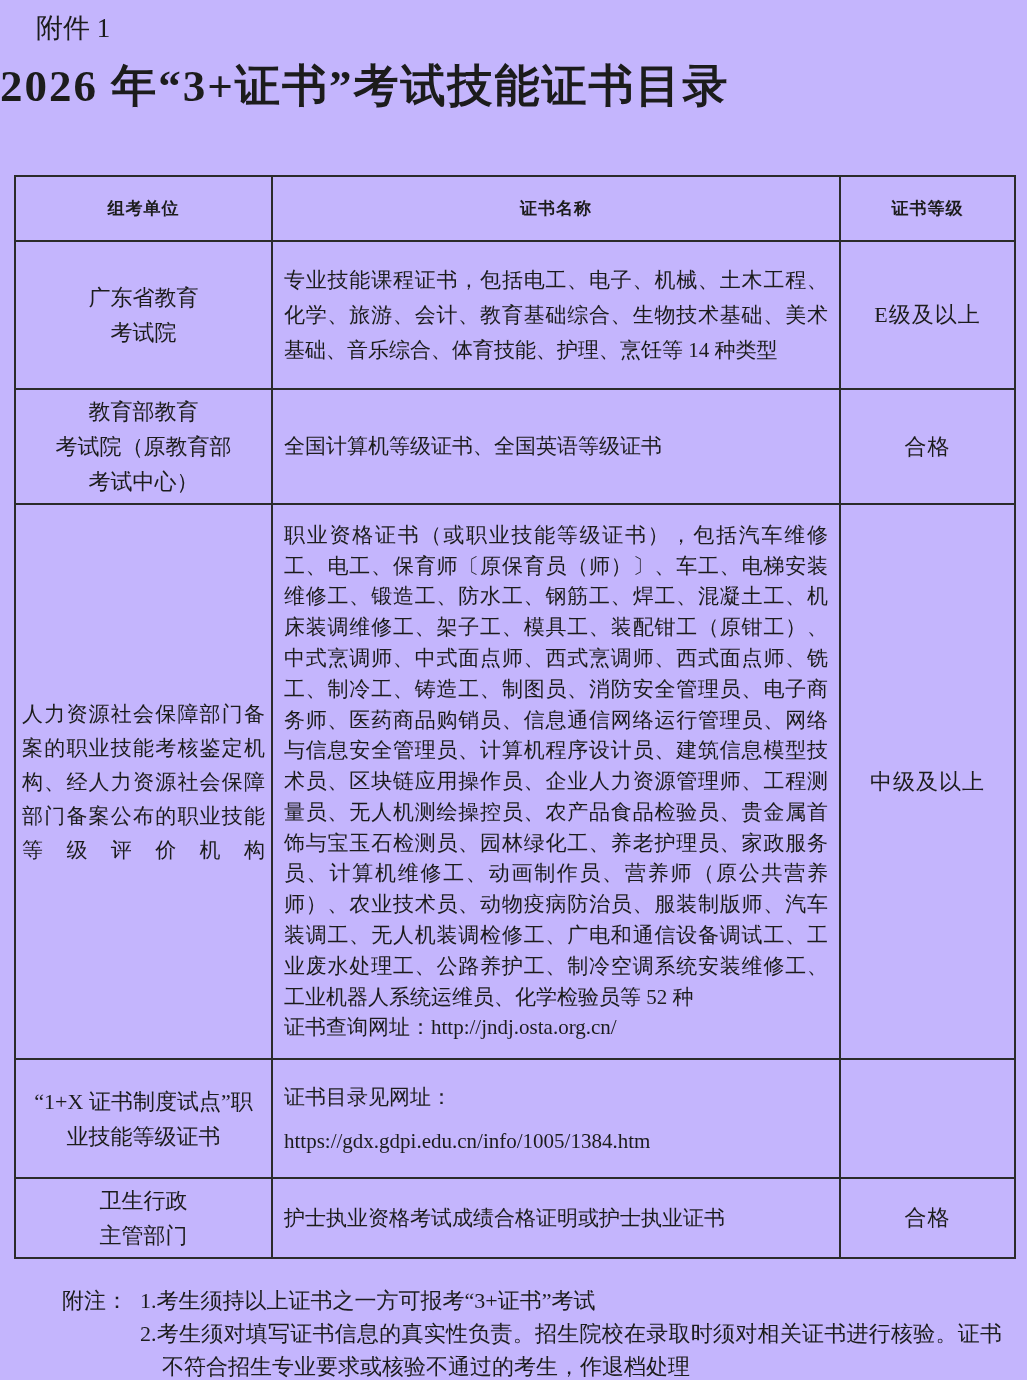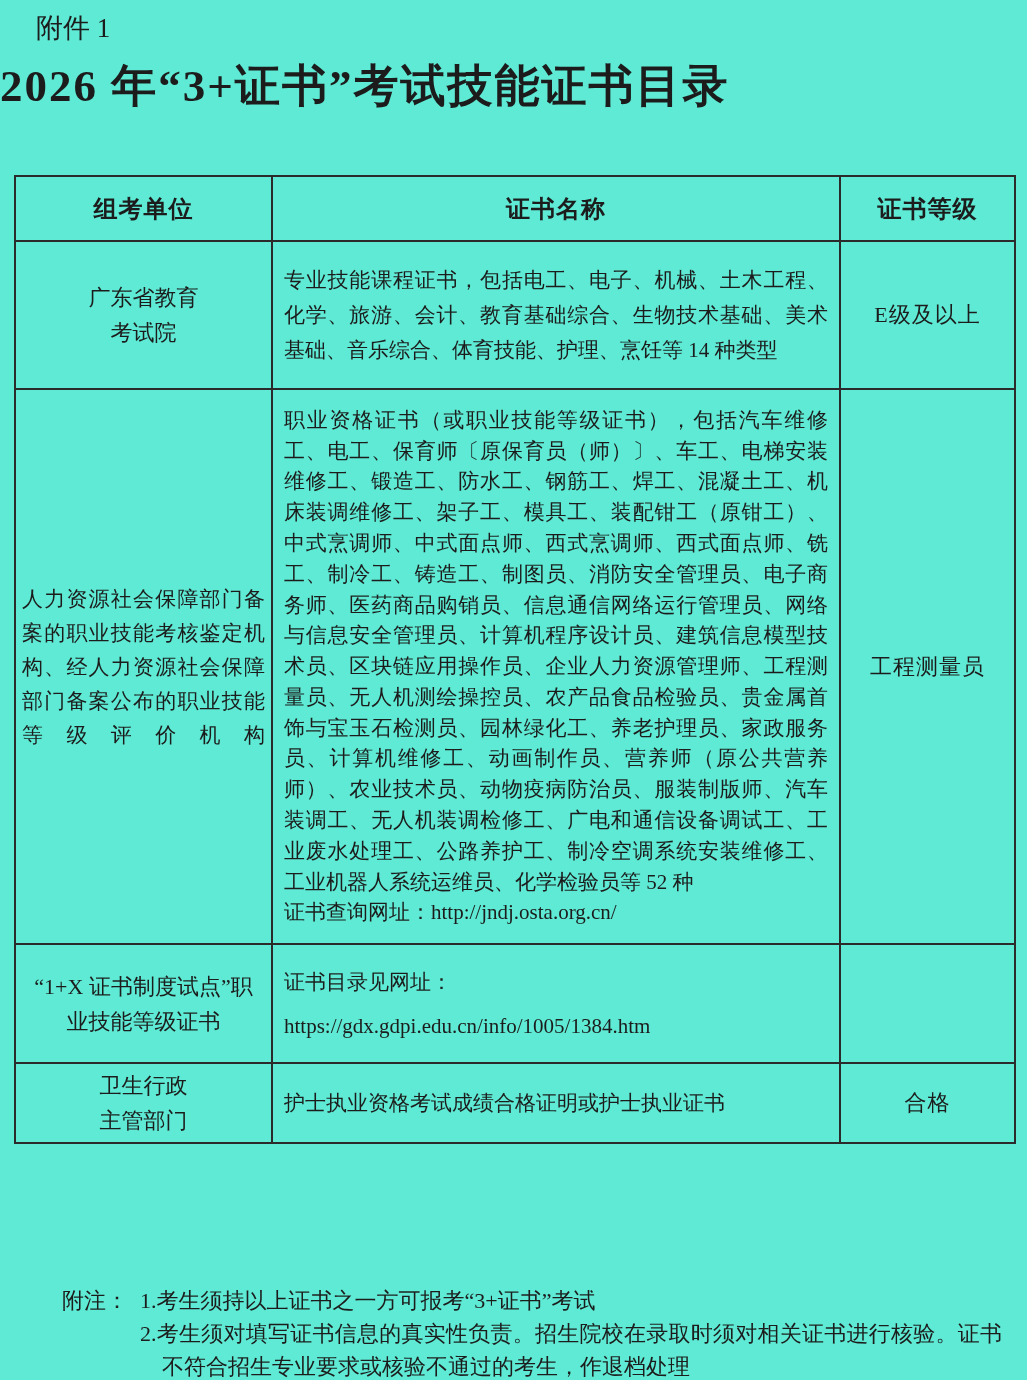"附件 1" .page { background: #5eead4 -> #c4b5fd }
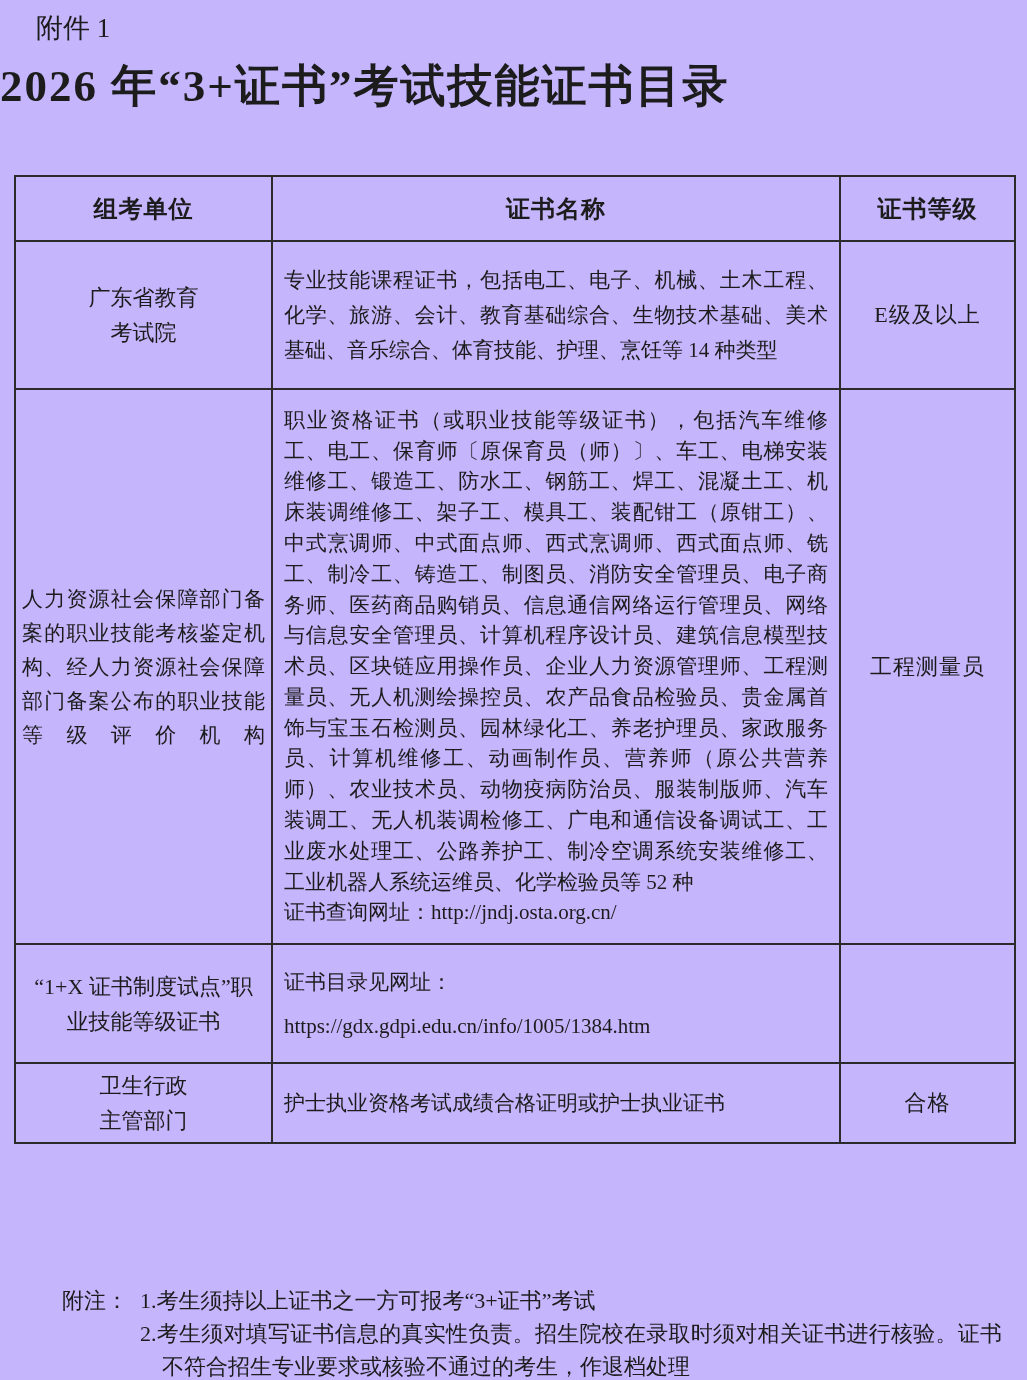"组考单位" table.cert th { font-size: 24px -> 17px }
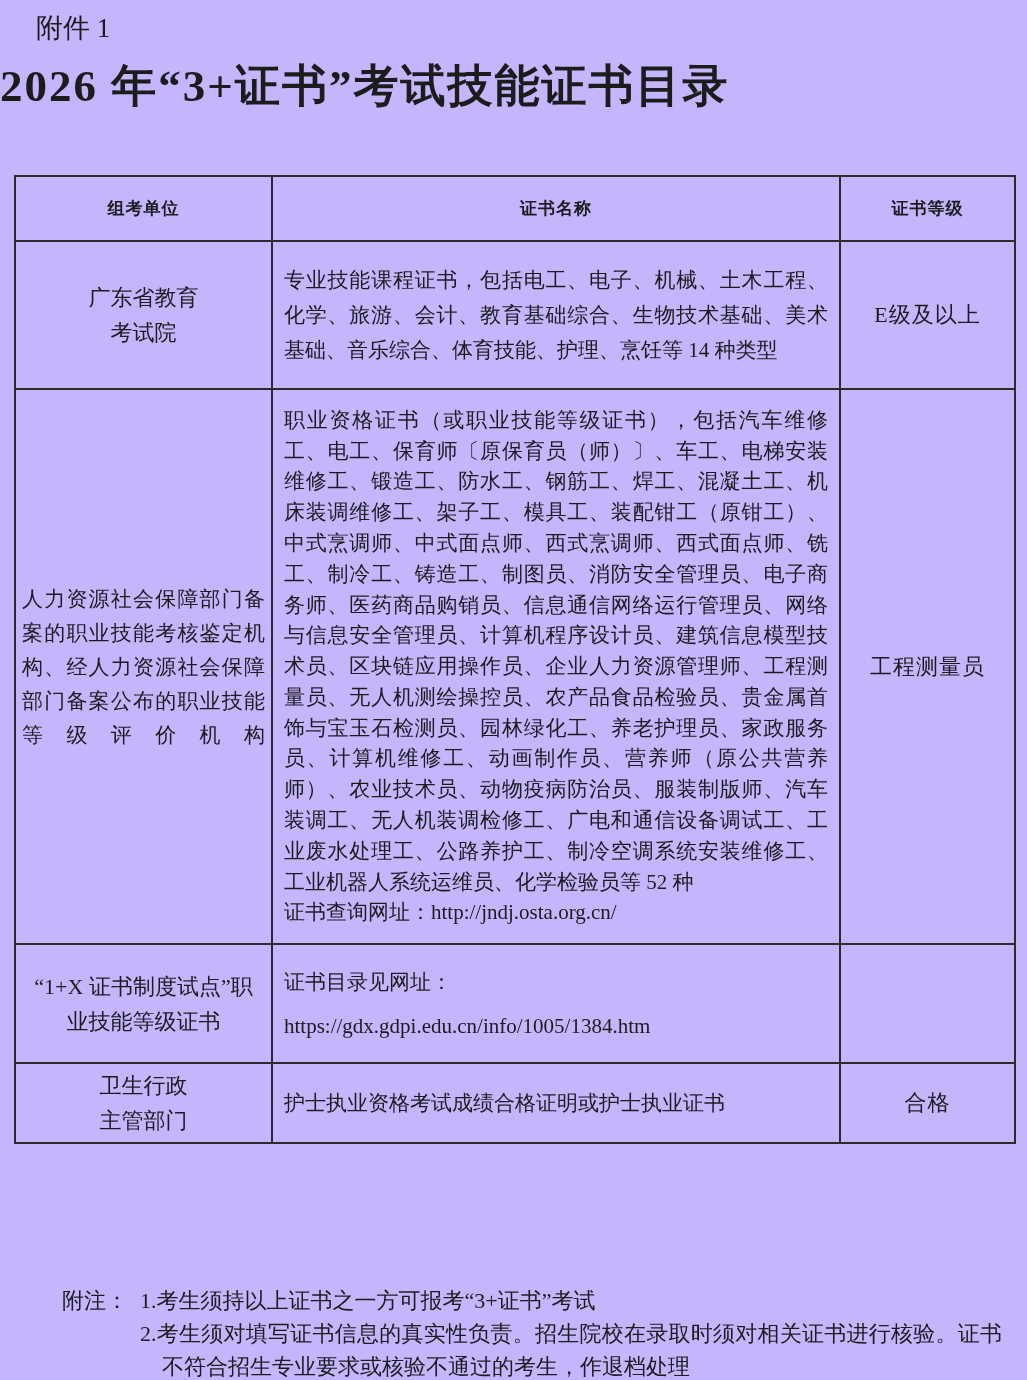"教育部教育" tr { html: none -> <tr> <td>教育部教育 考试院（原教育部 考试中心）</td> <td>全国计算机等级证书、全国英语等级证书</td> <td>合格</td> </tr> }
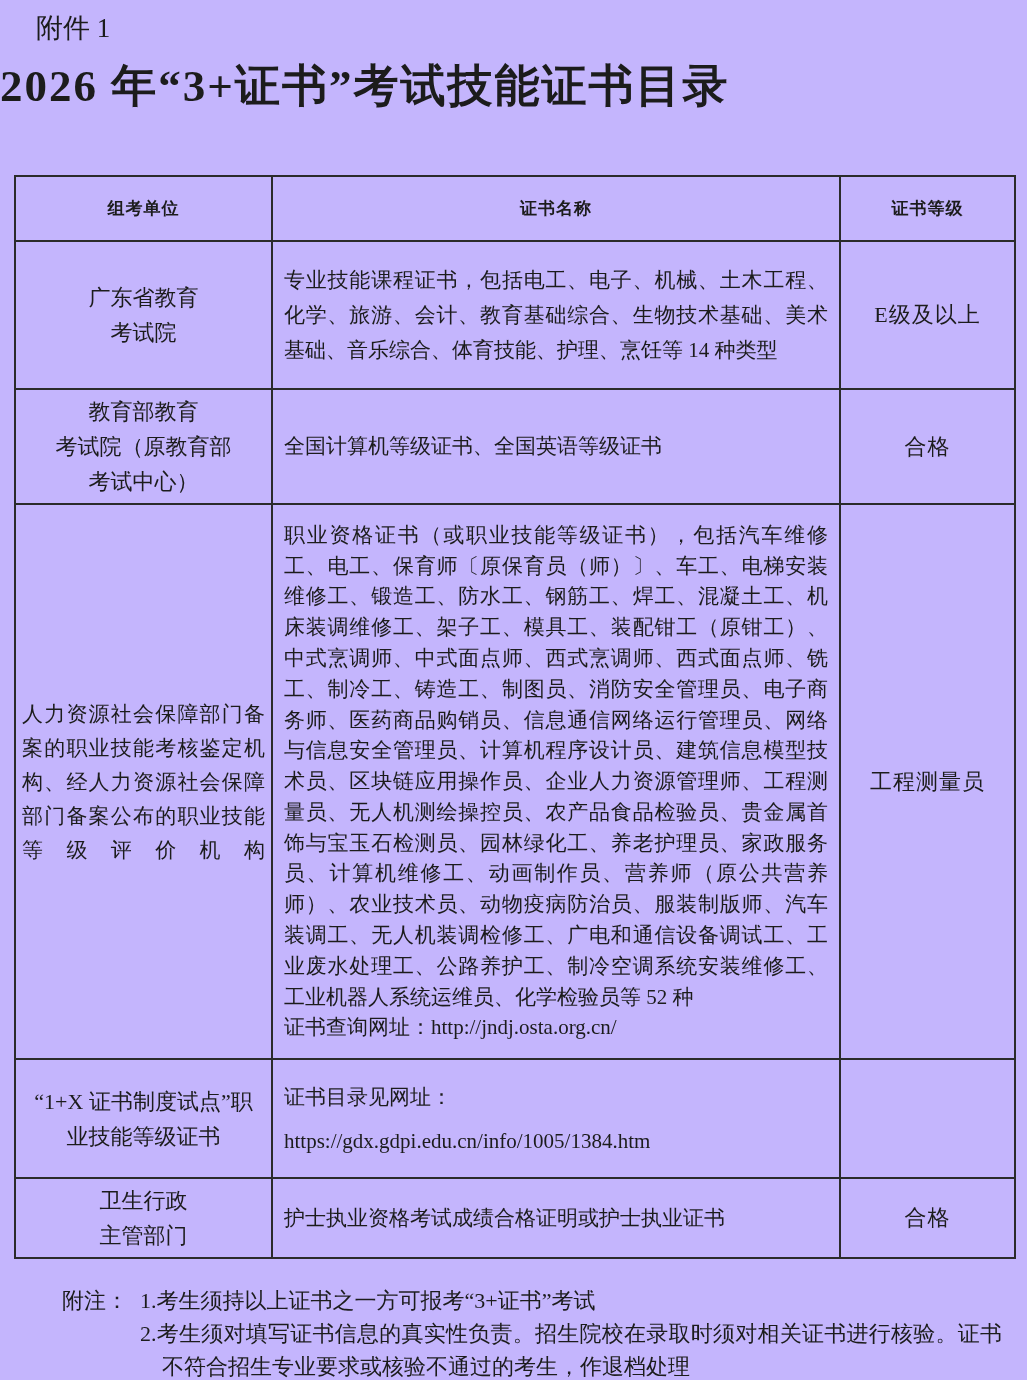"工程测量员" td.level { text: 工程测量员 -> 中级及以上 }
